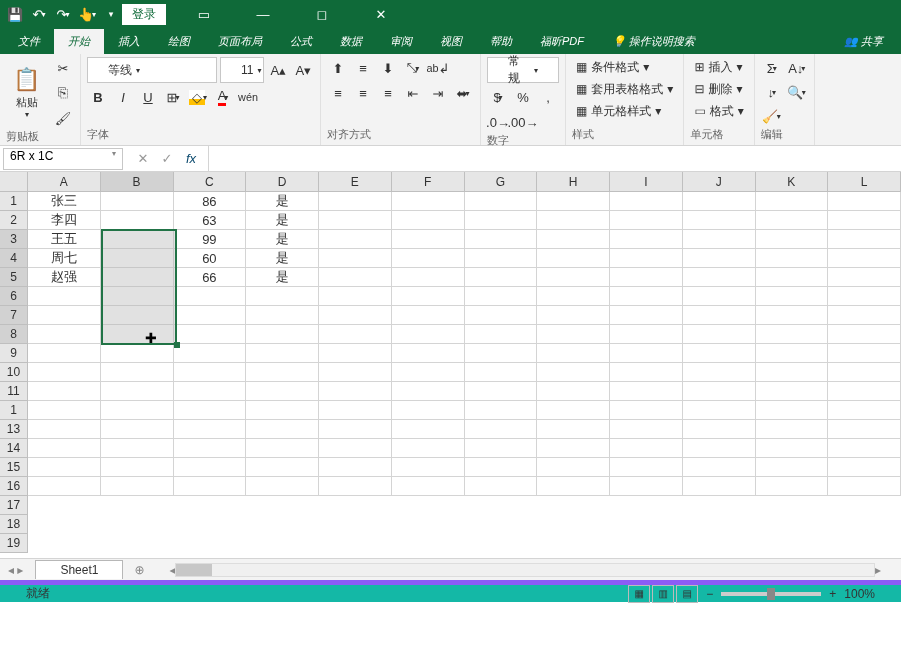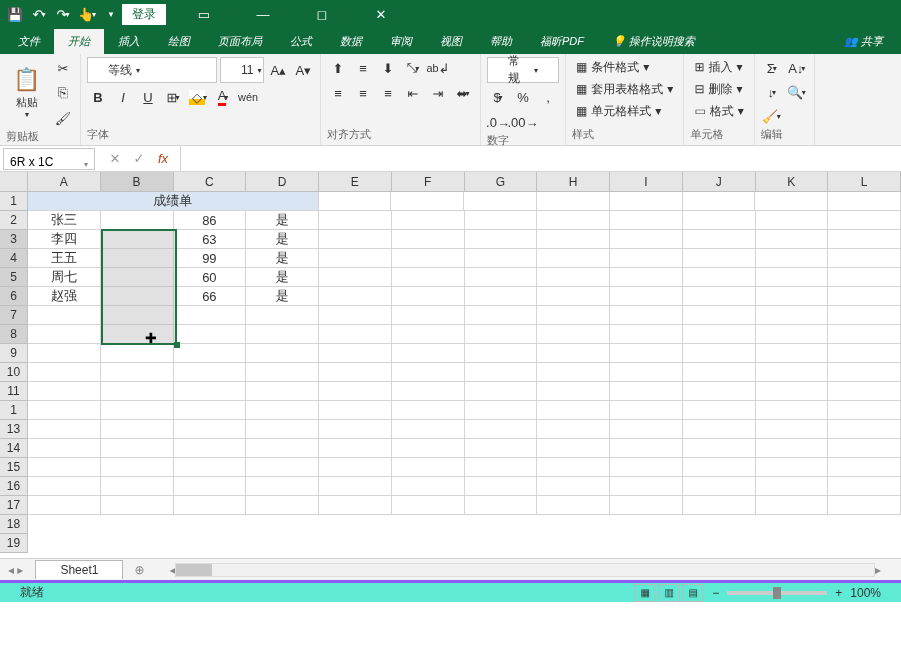"6R x 1C" .namebox { align-items: flex-end -> flex-start; width: 92px -> 120px }
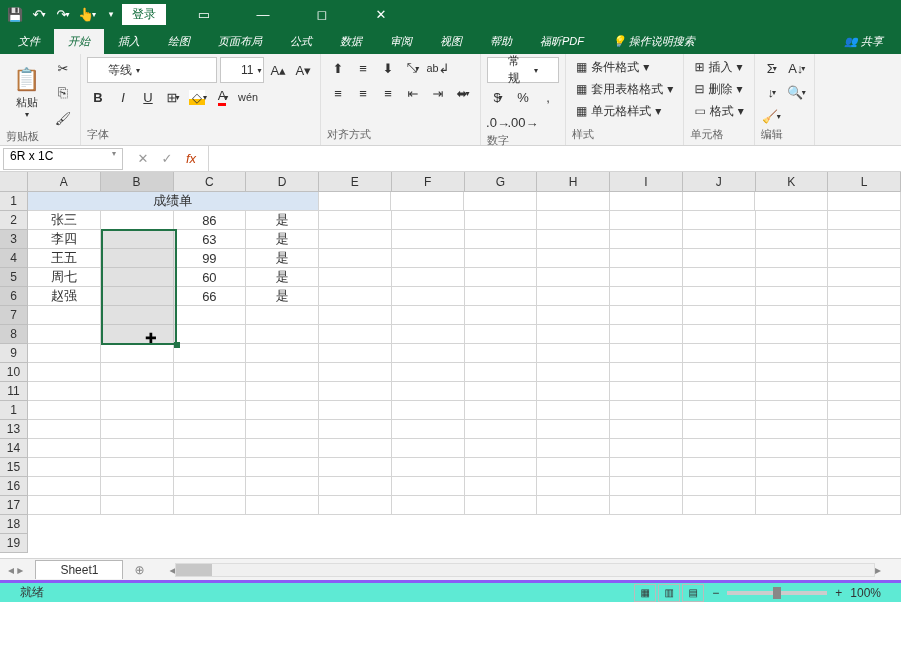"fx" div.fx-btn { color: #c2410c -> #0c4a6e }
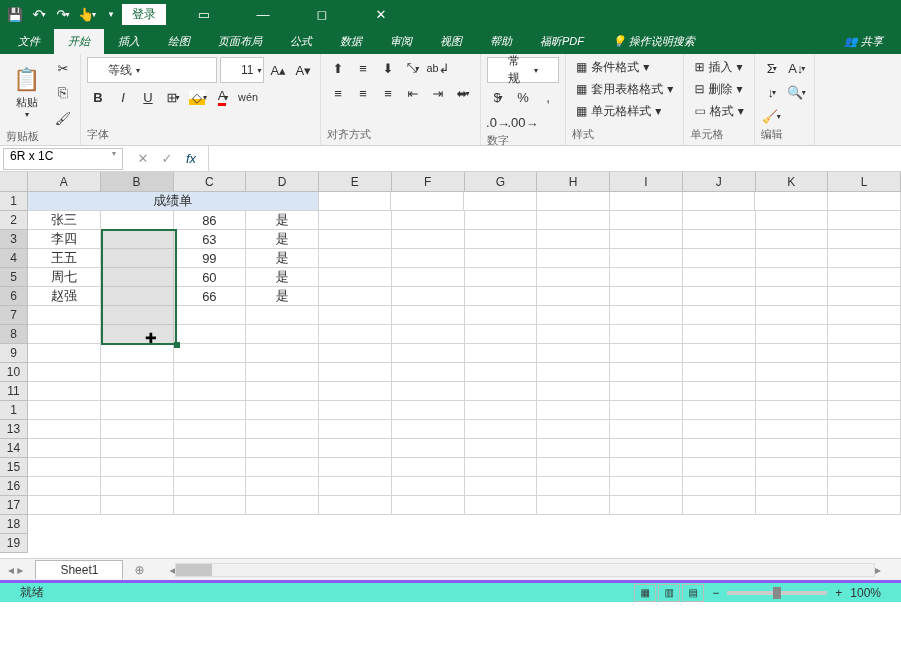"成绩单" div.crow { html: <div> <div>成绩单</div> <div></div> <div></div> <div></div> <div></div> <div></div> <div></div> <div></div> <div></div> </div> -> none }
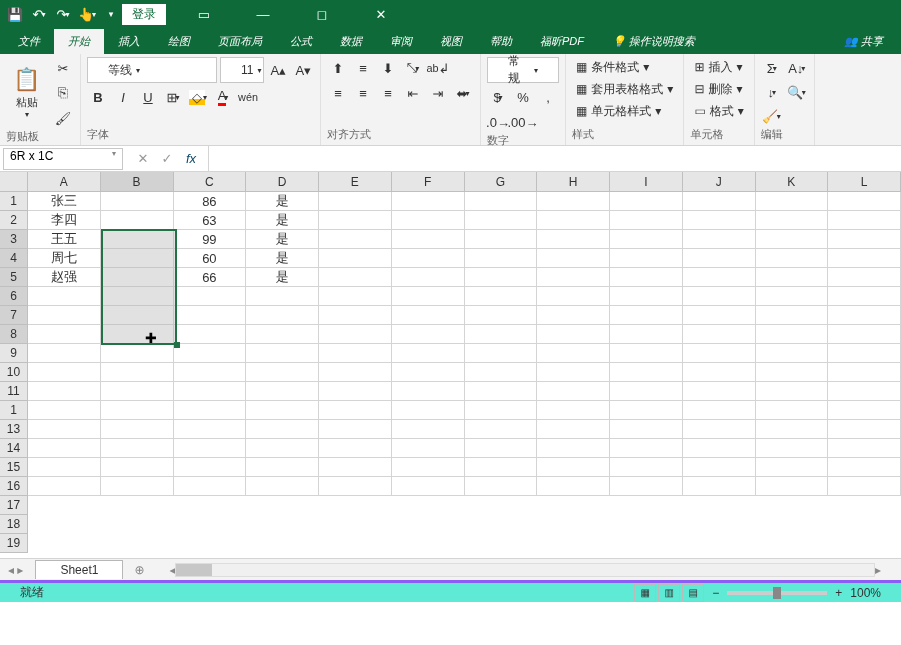"就绪" .statusbar { background: #5eead4 -> #14b8a6; border-top: 3px solid #8b5cf6 -> 5px solid #8b5cf6; padding: 0 20px -> 0 26px }
